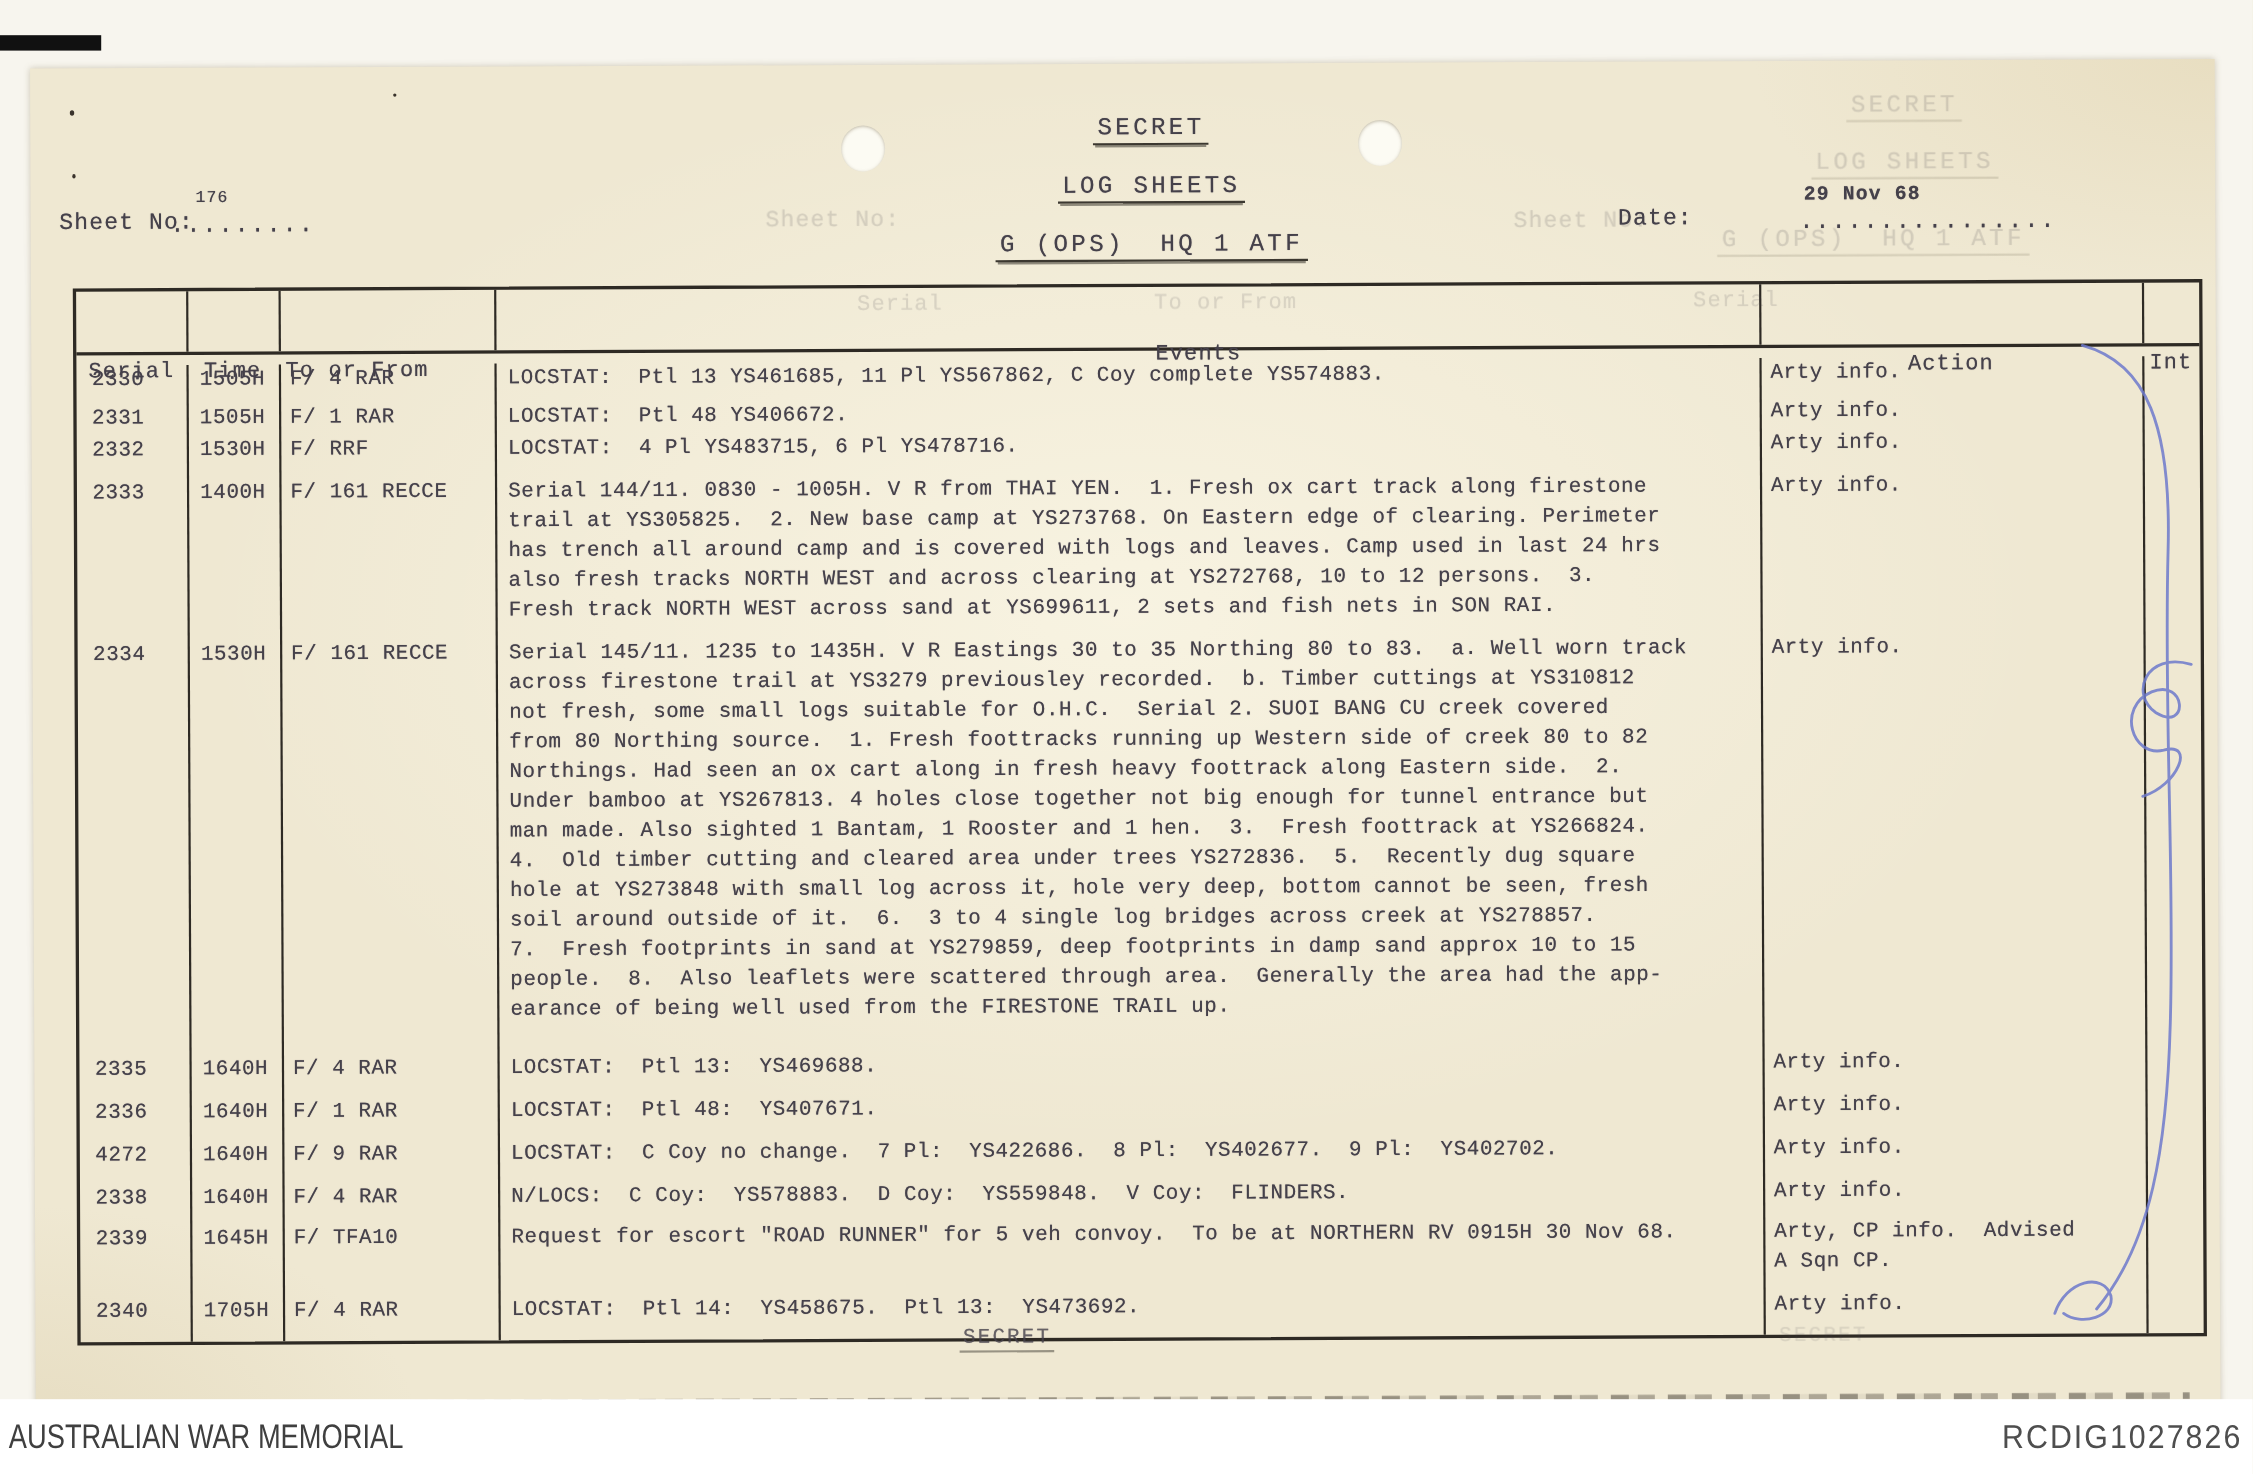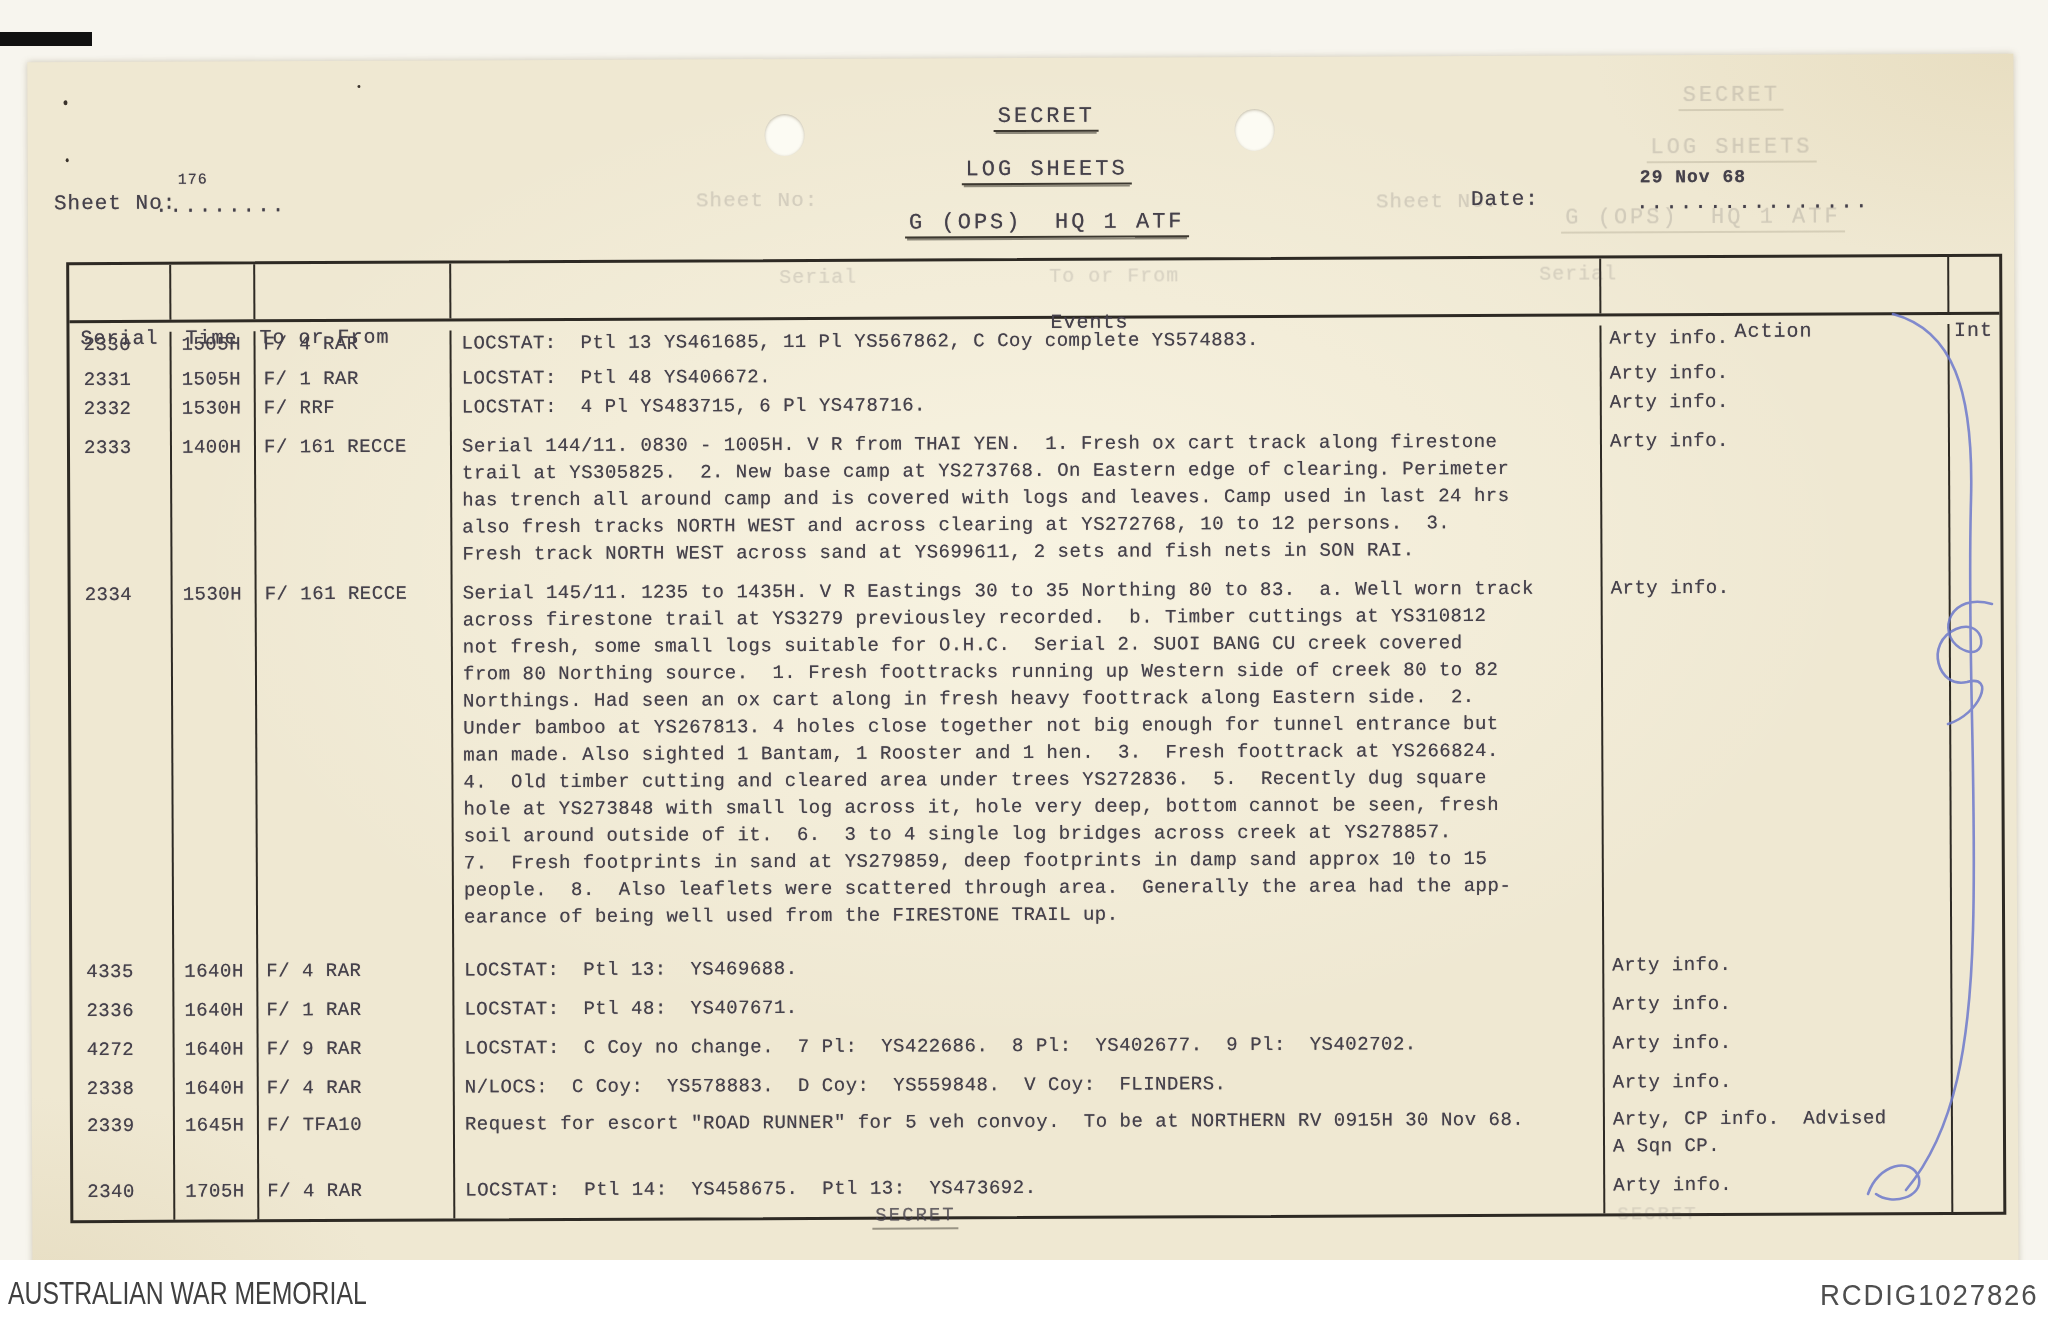"4335" div.c { text: 4335 -> 2335 }
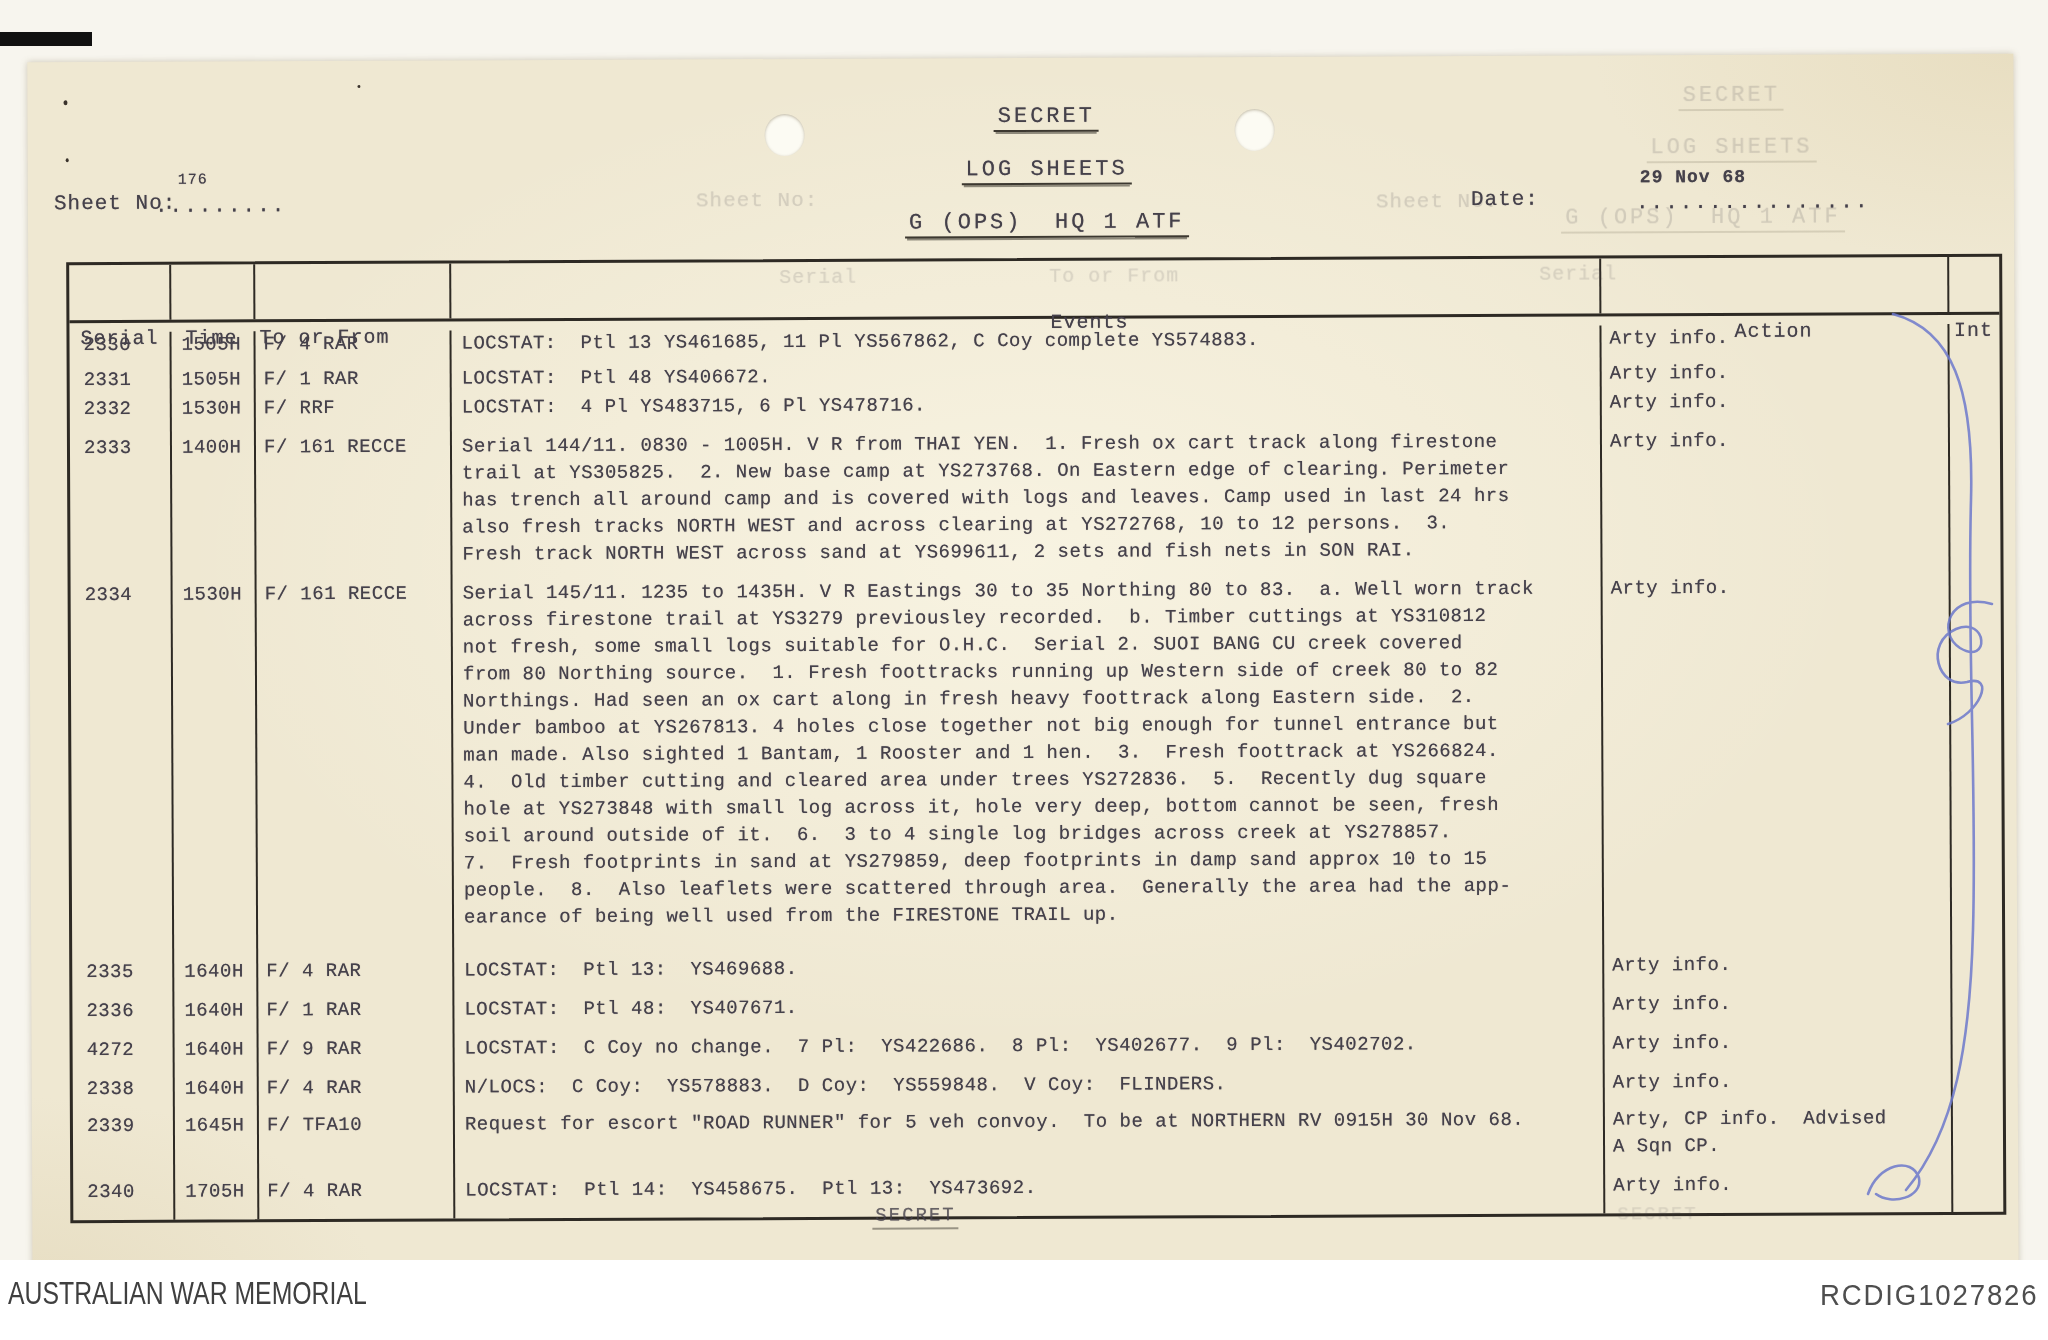"AUSTRALIAN WAR MEMORIAL" .scan-footer { height: 80px -> 68px }
